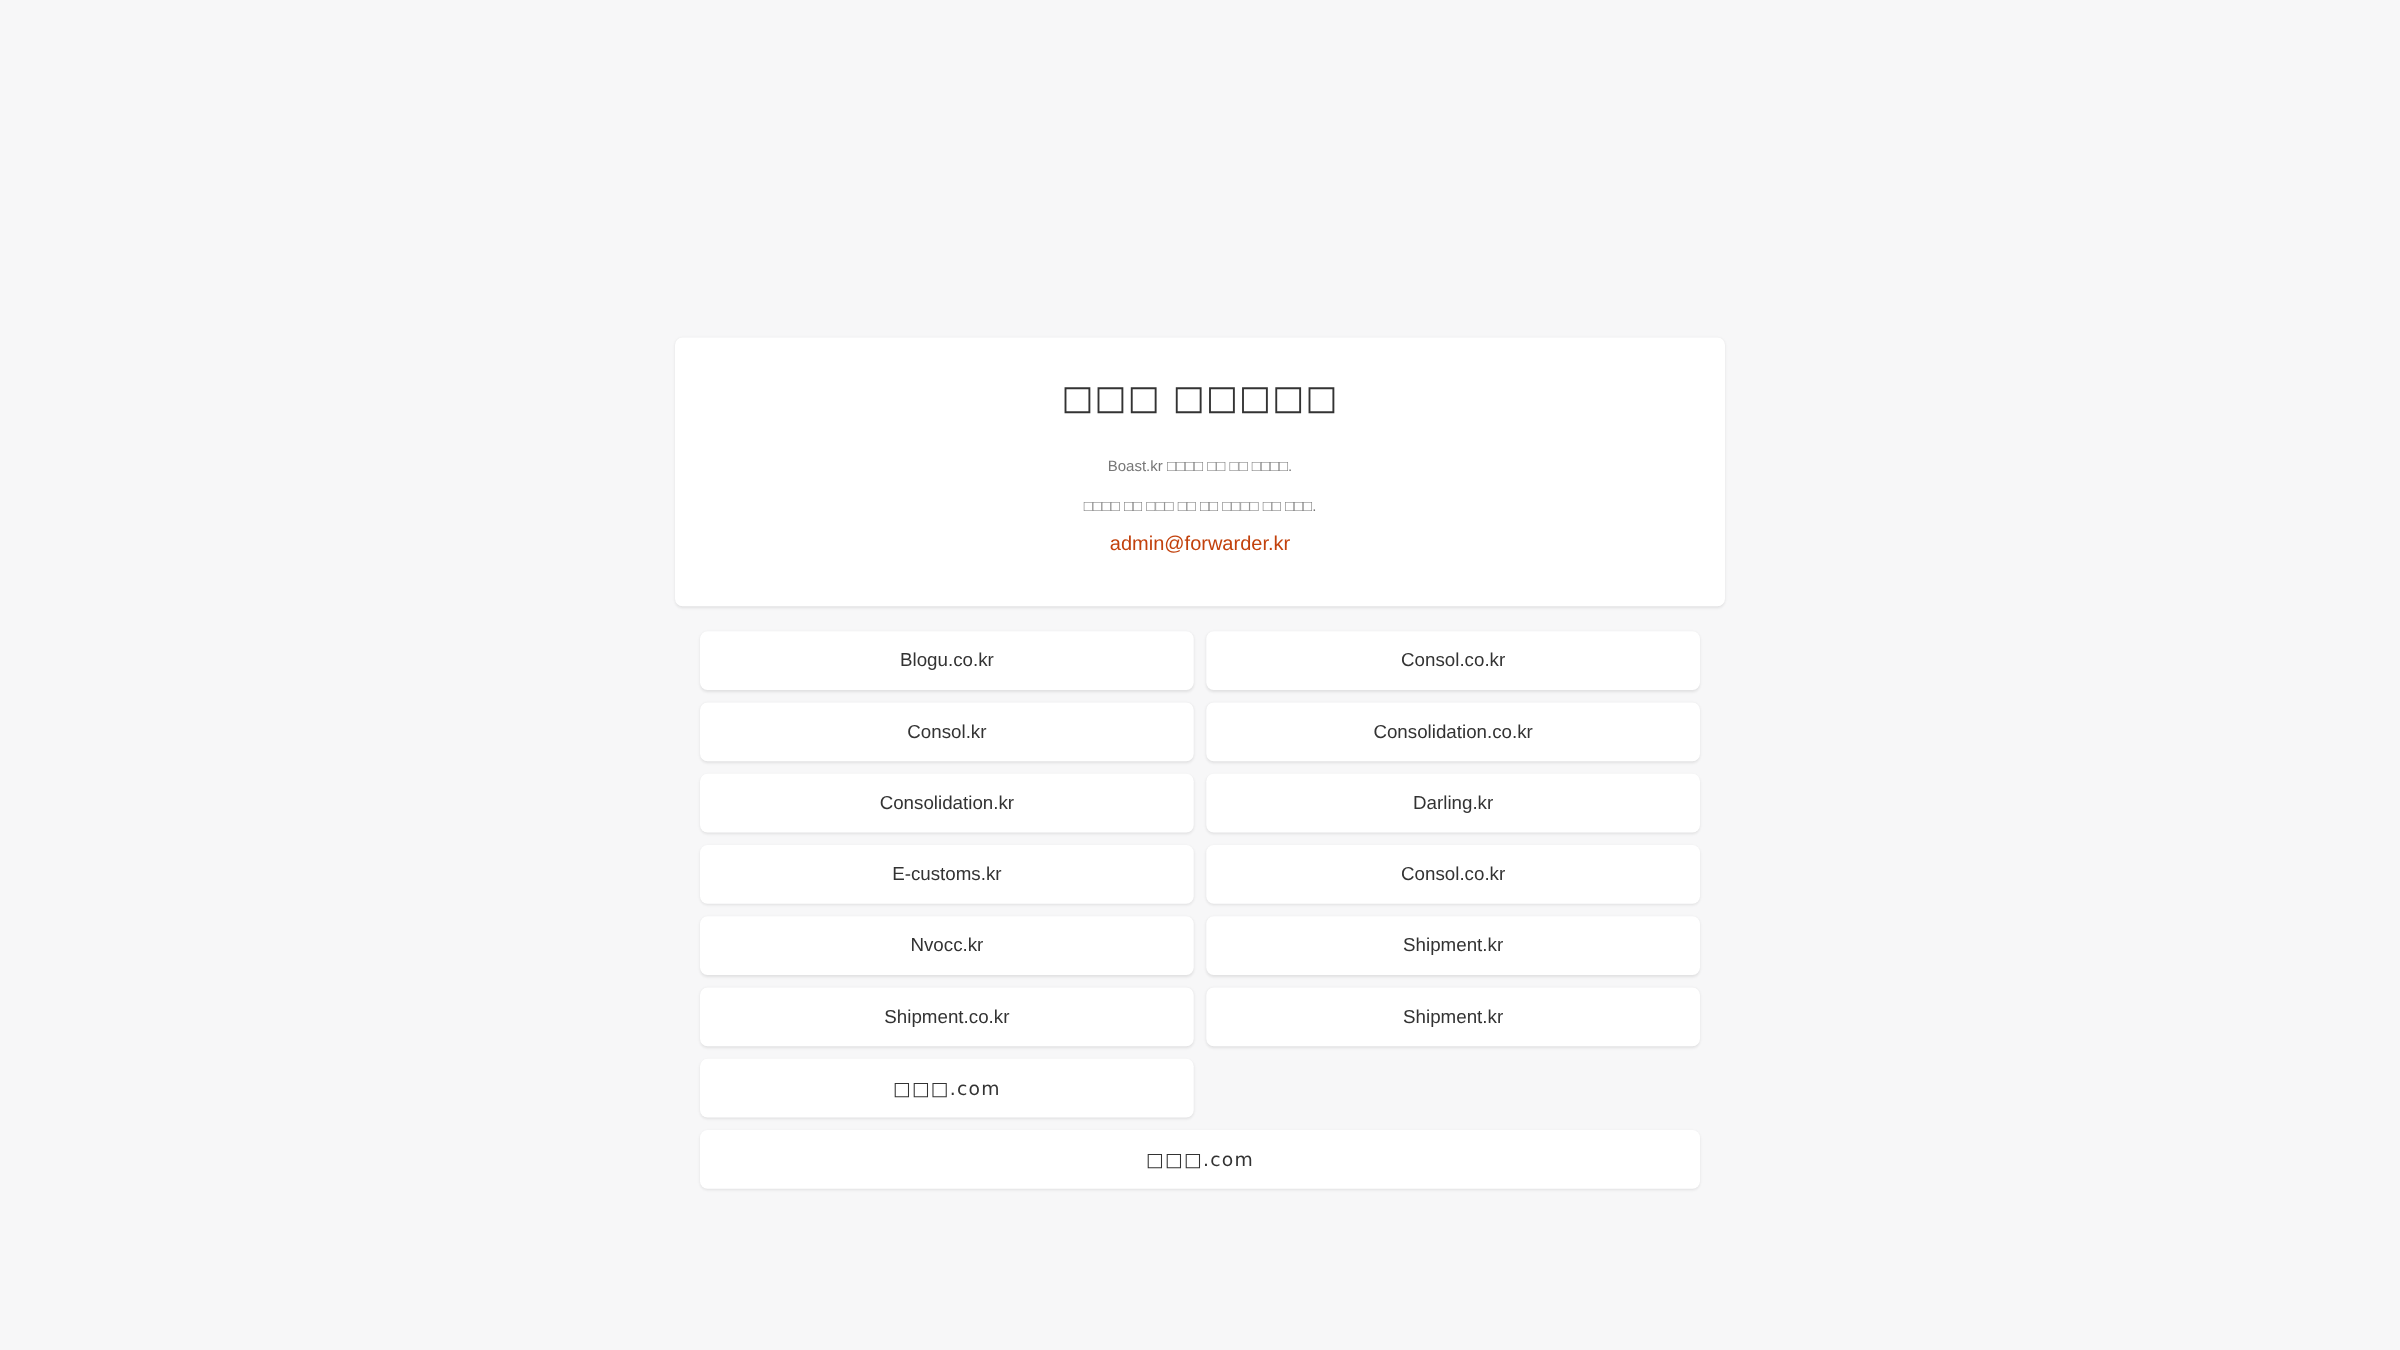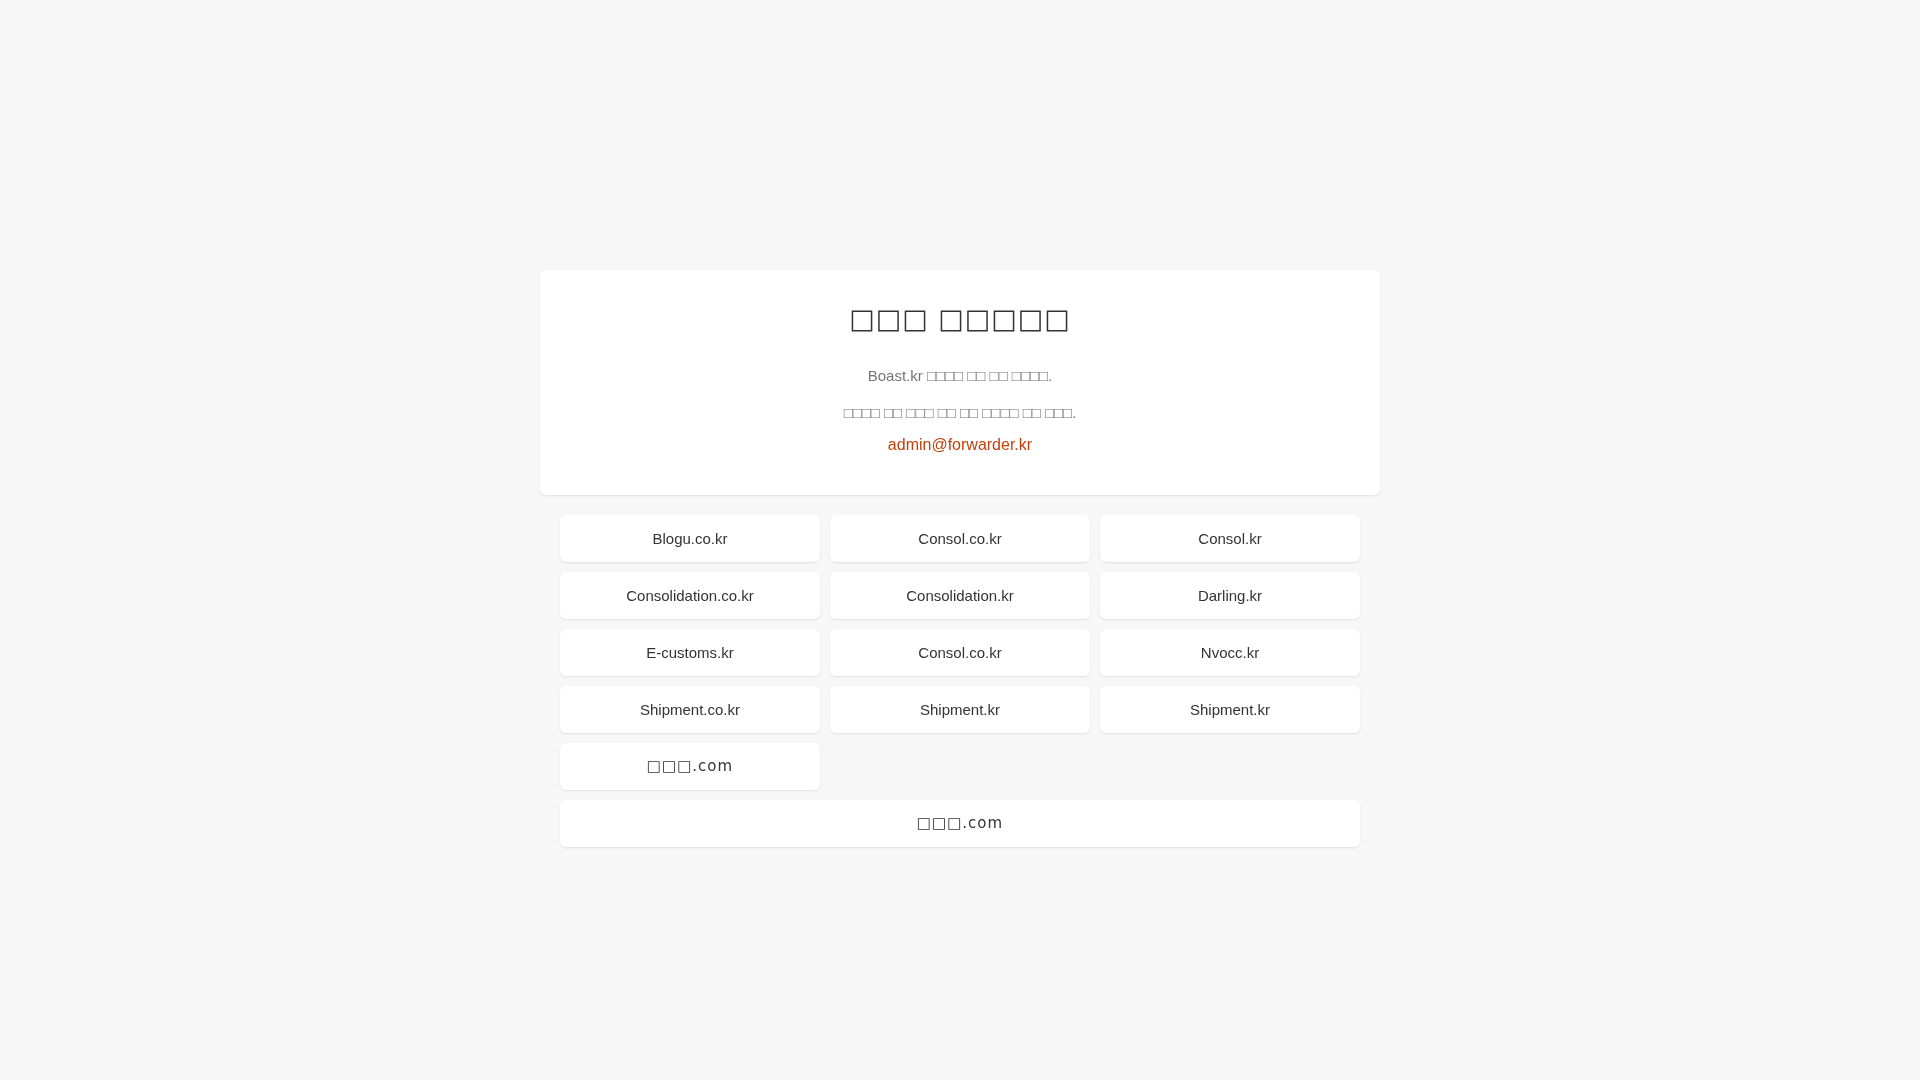"Boast.kr □□□□ □□ □□ □□□□." .notice-line { font-size: 15px -> 12px }
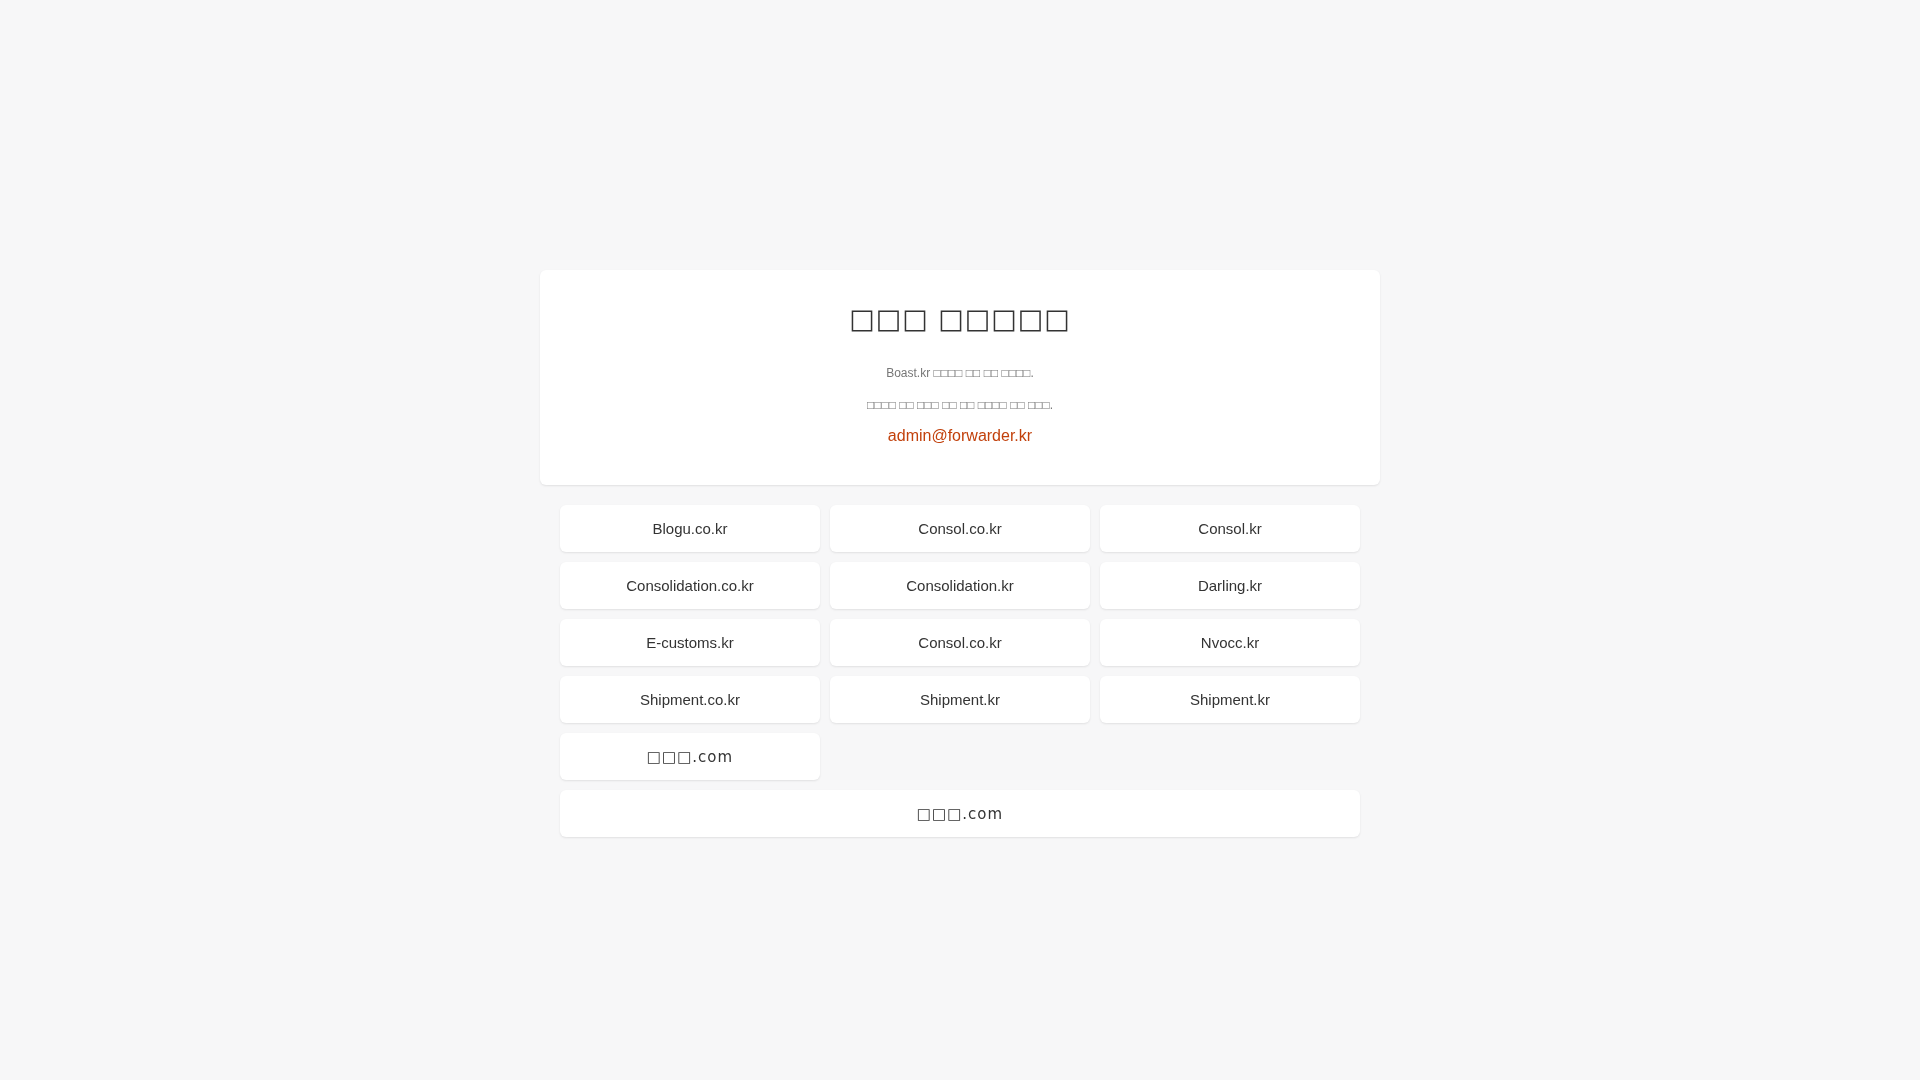"Blogu.co.kr" .domain-grid { grid-template-columns: repeat(3, 1fr) -> repeat(2, 1fr) }
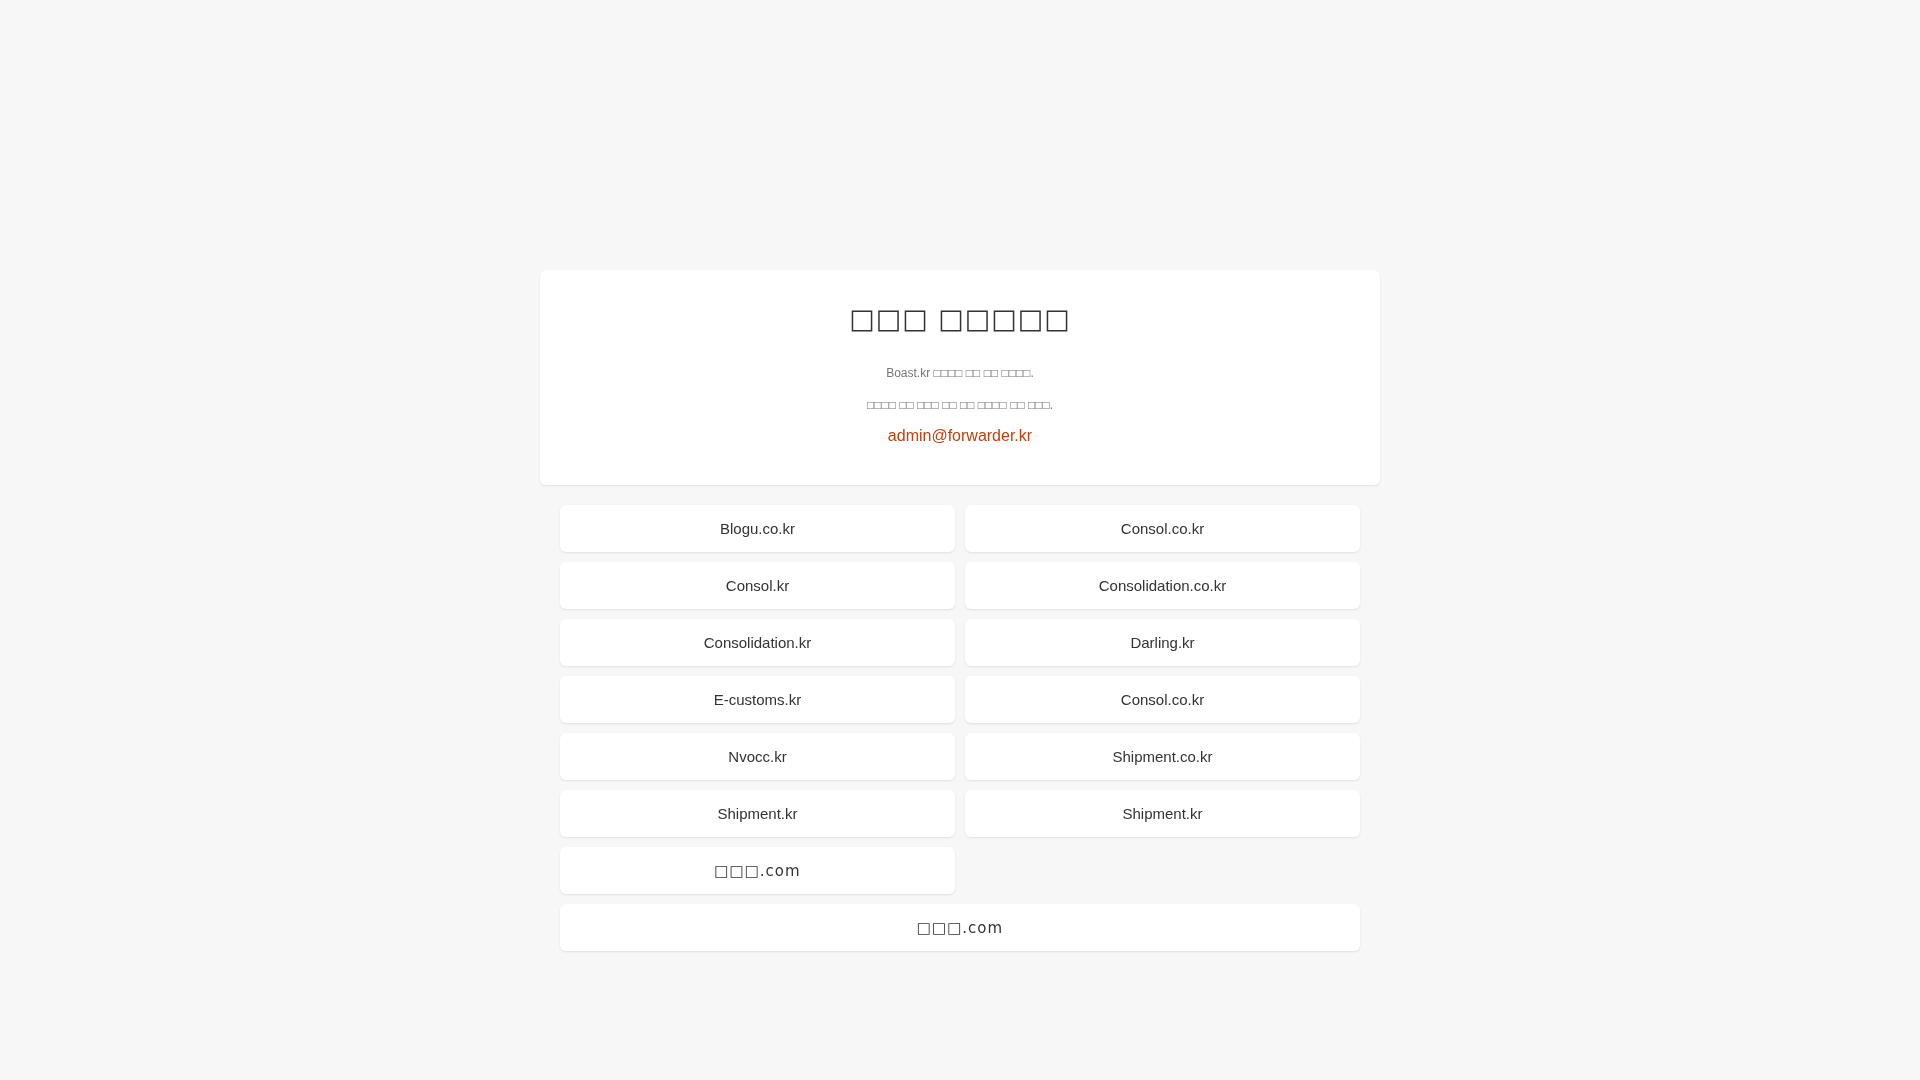"Shipment.co.kr" a.domain-card { order: before "Shipment.kr" -> after "Shipment.kr" }
